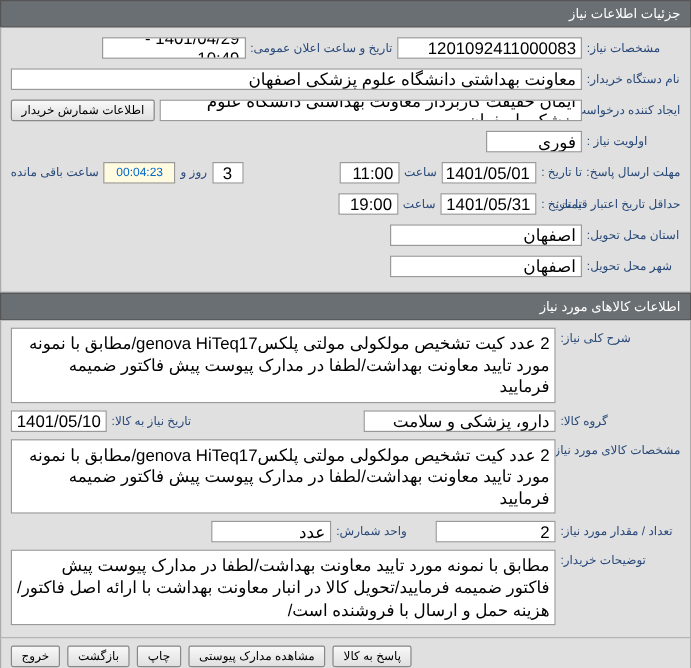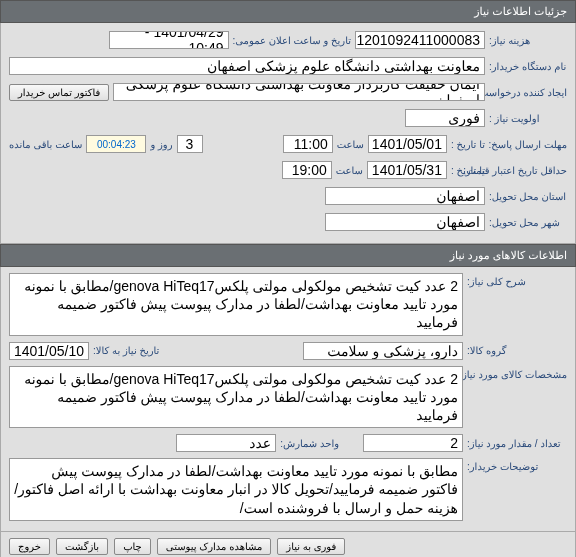"1201092411000083" span.fld { width: 130px -> 154px }
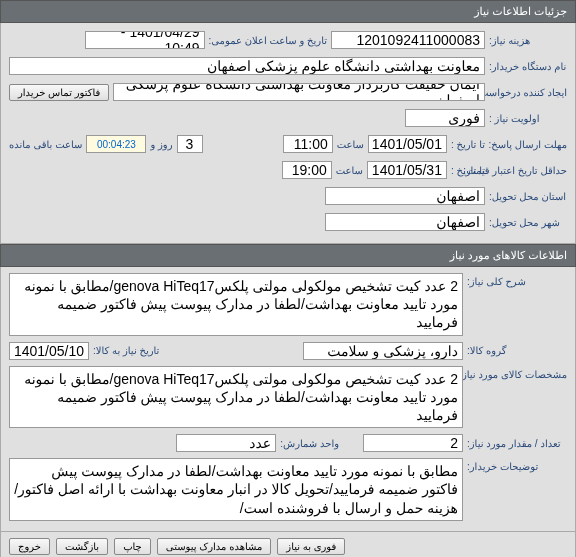"هزینه نیاز:" span.lbl { text: هزینه -> مشخصات }
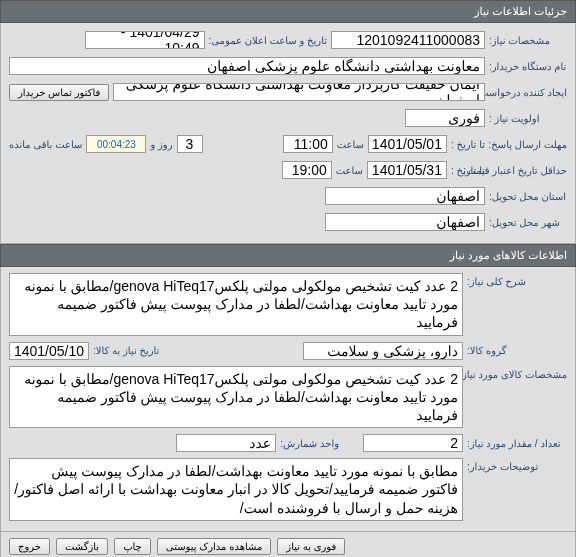"فاکتور تماس خریدار" button.btn { text: فاکتور تماس -> اطلاعات شمارش }
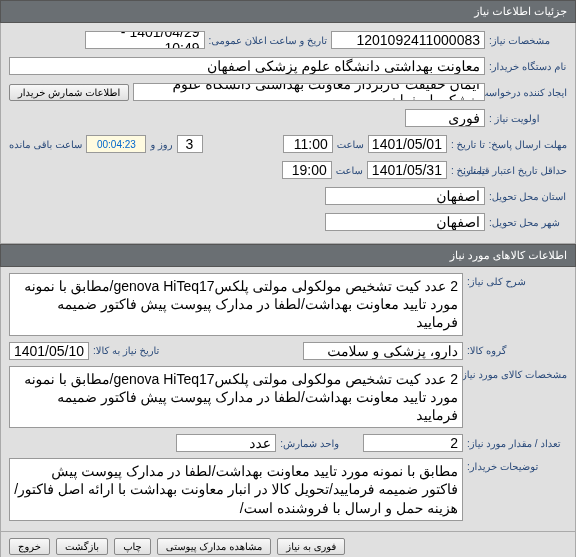"فوری به نیاز" button.btn { text: فوری به نیاز -> پاسخ به کالا }
